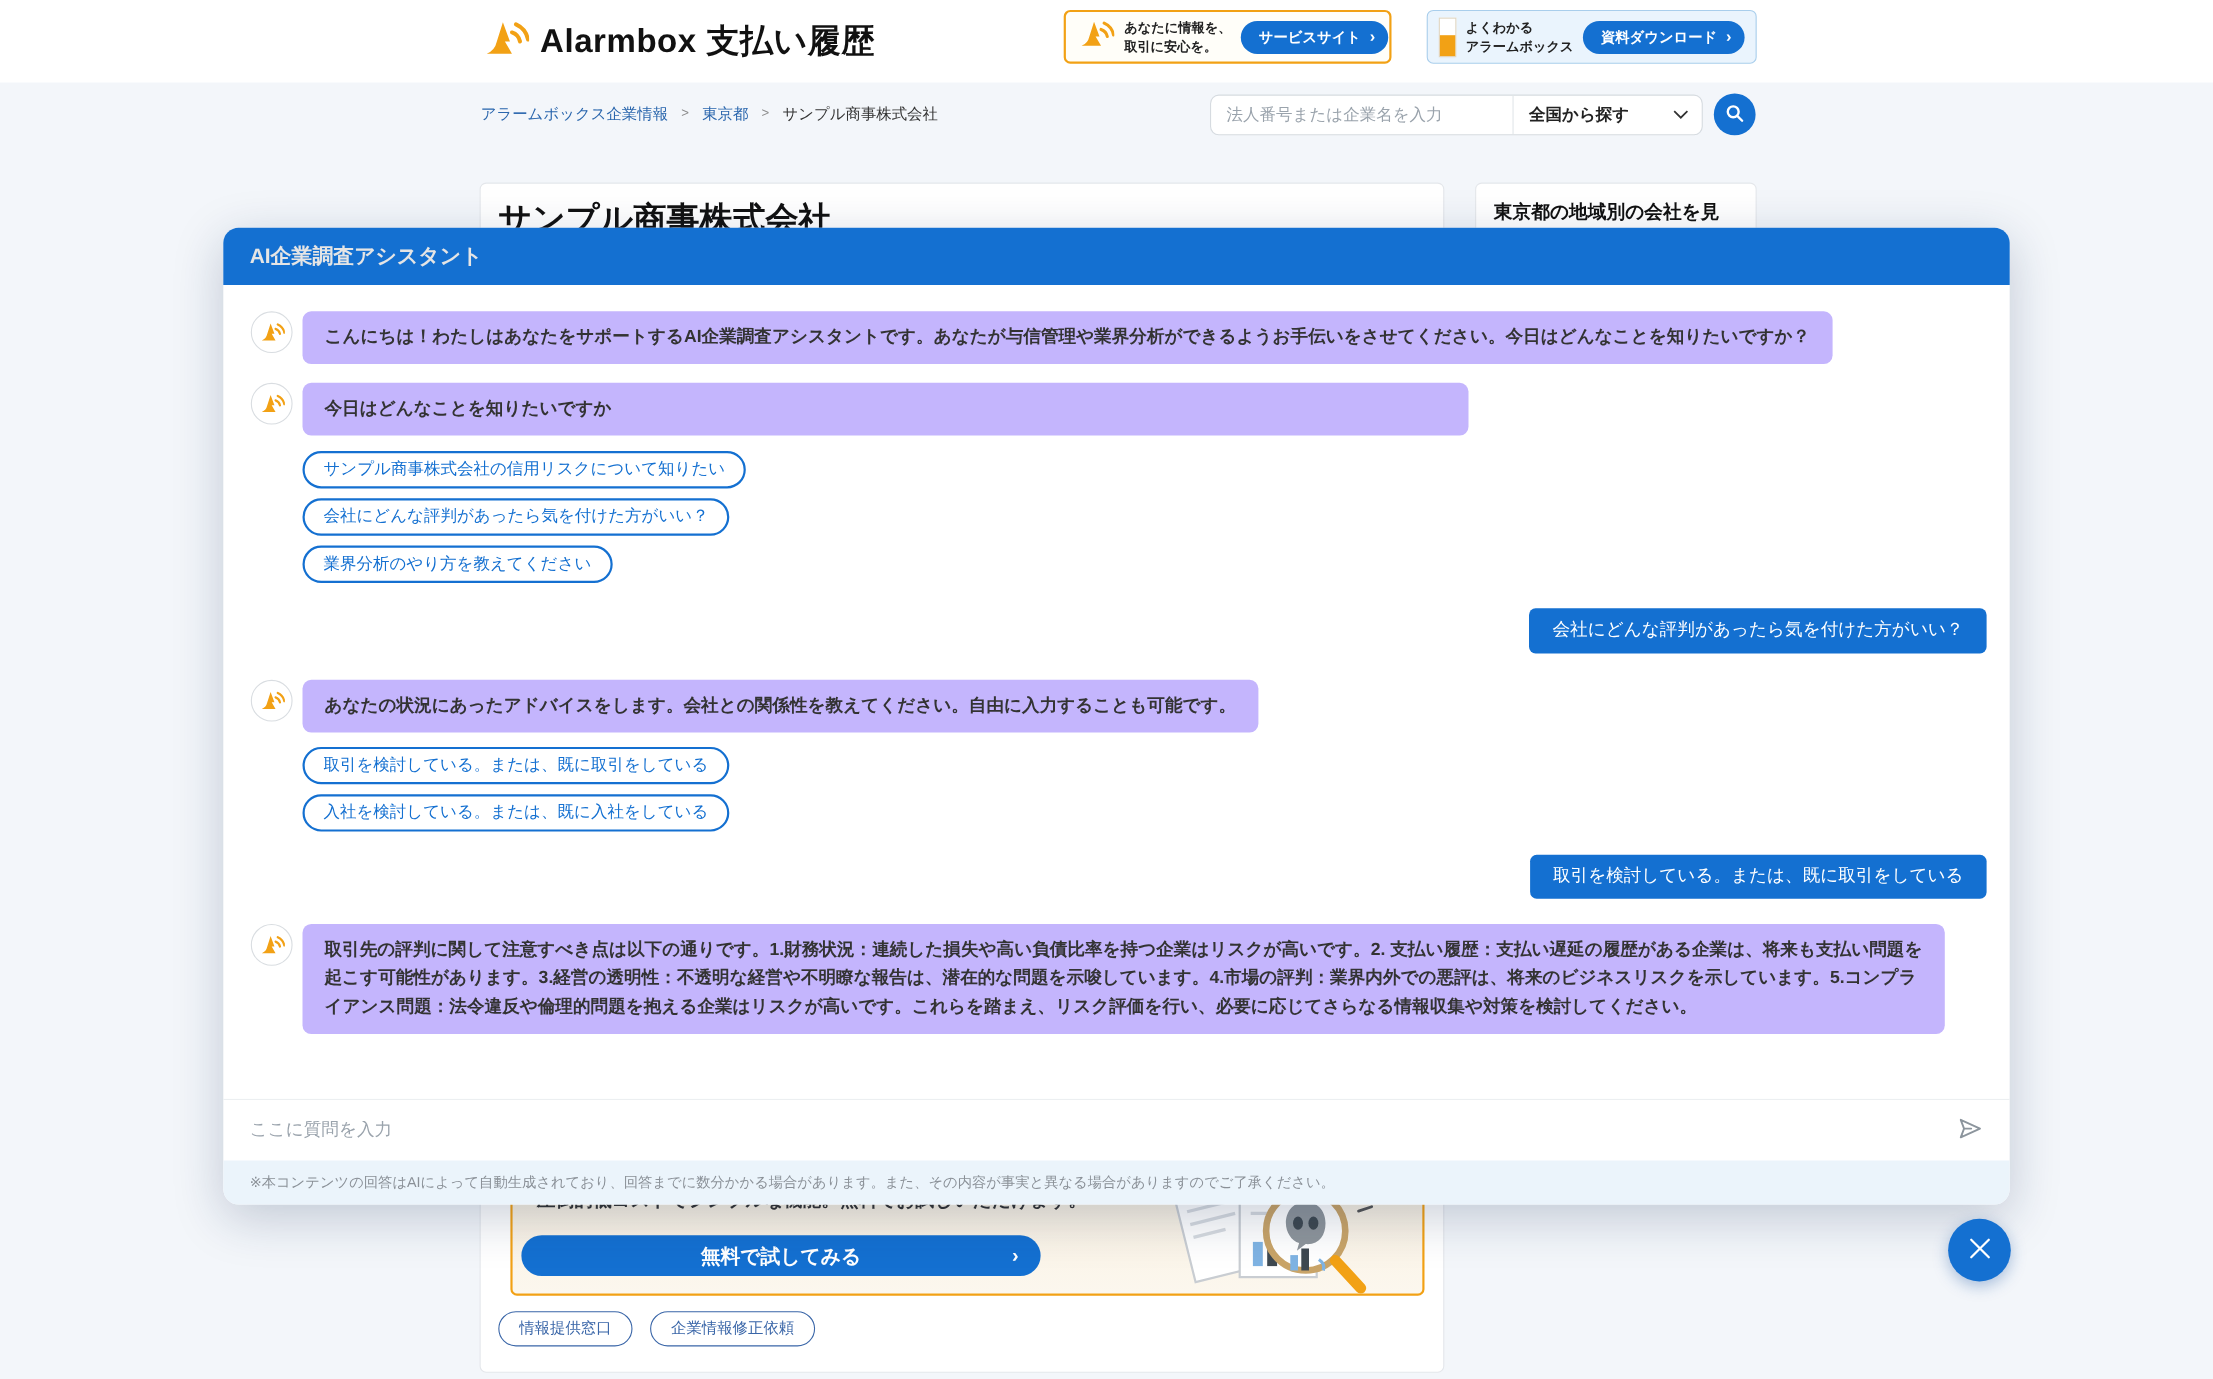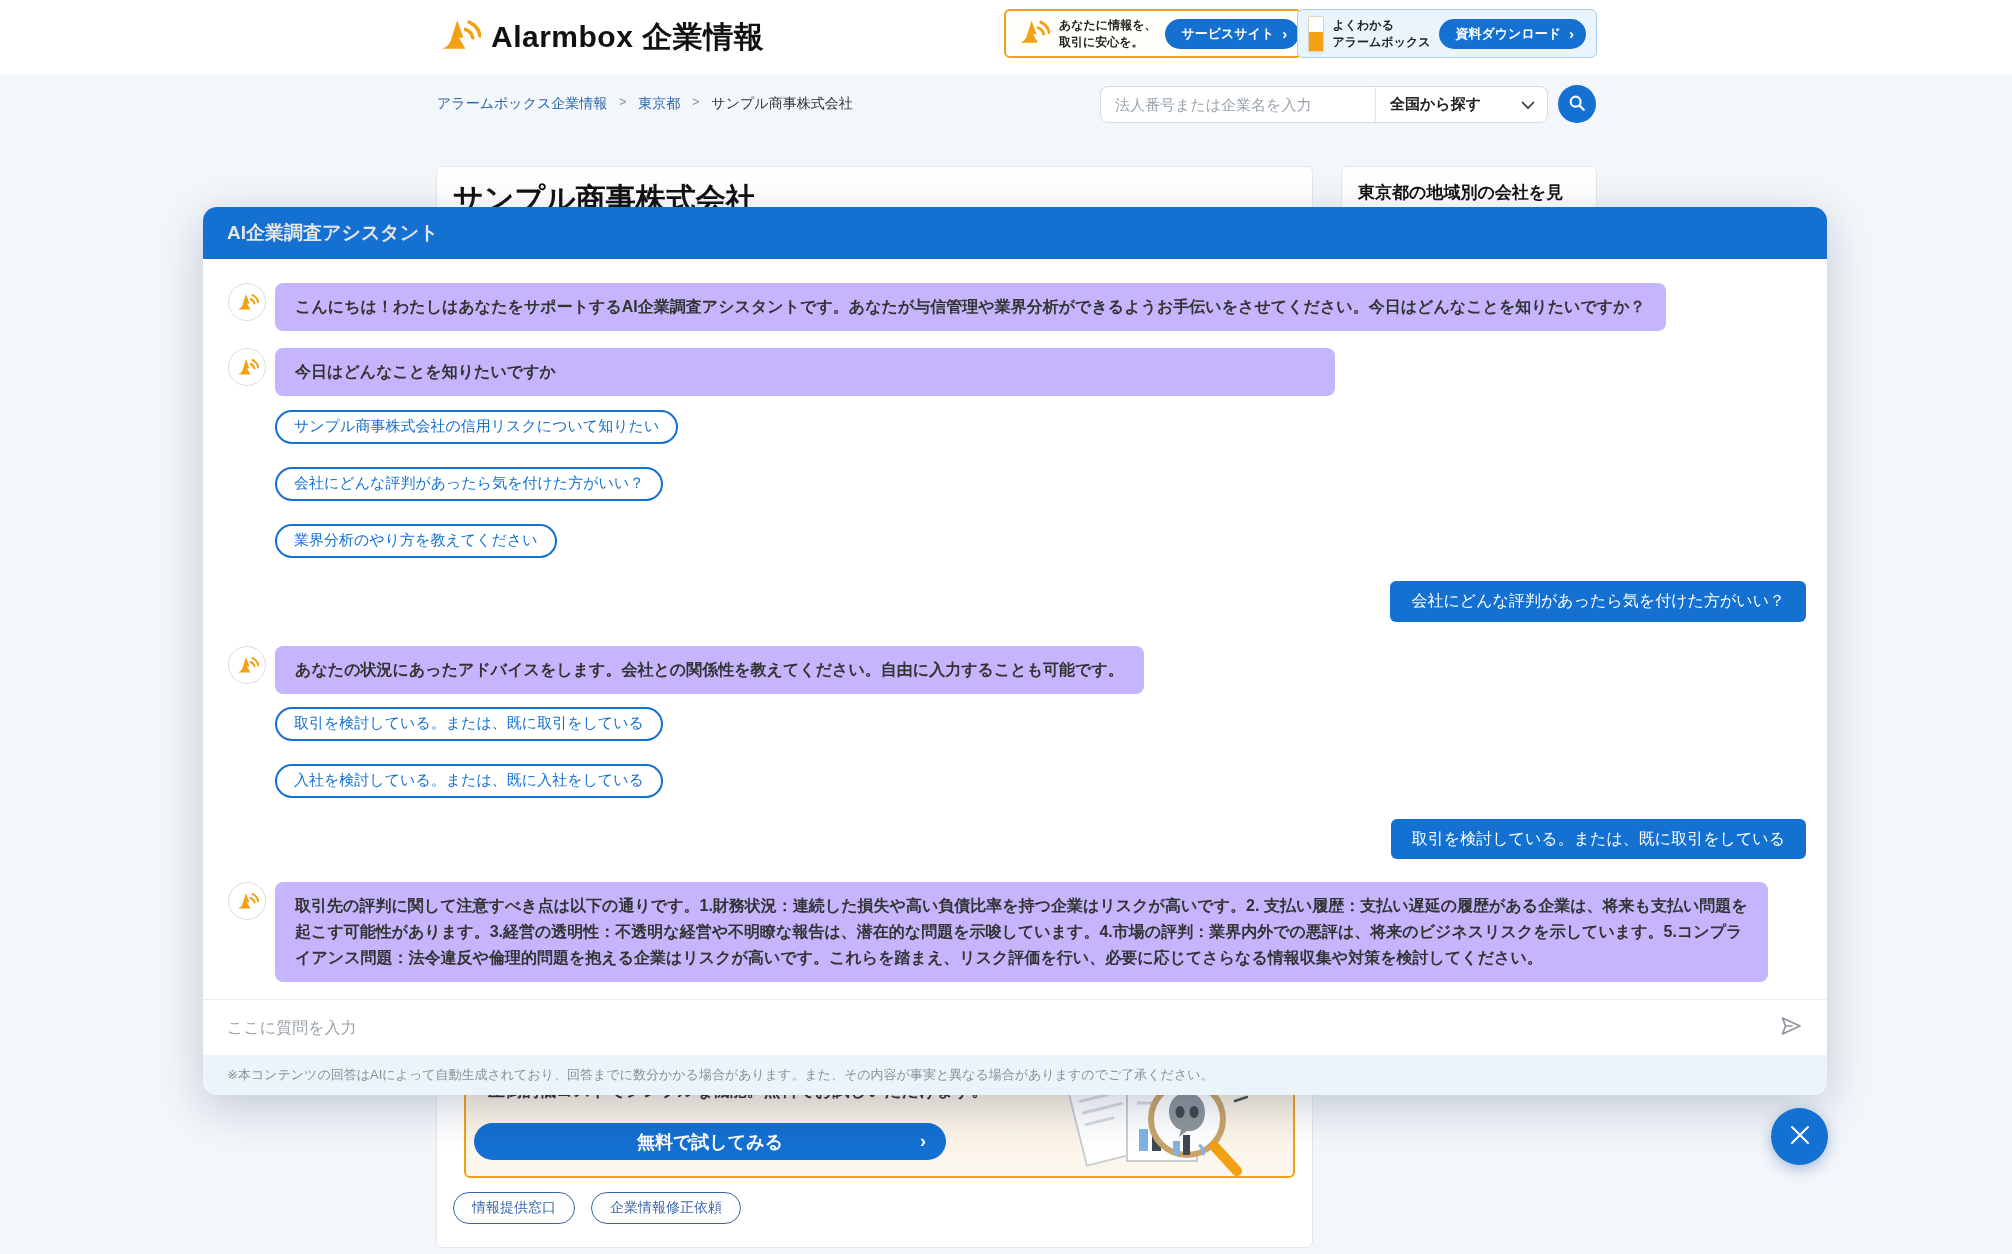"Alarmbox 企業情報" span.logo-text { text: 企業情報 -> 支払い履歴 }
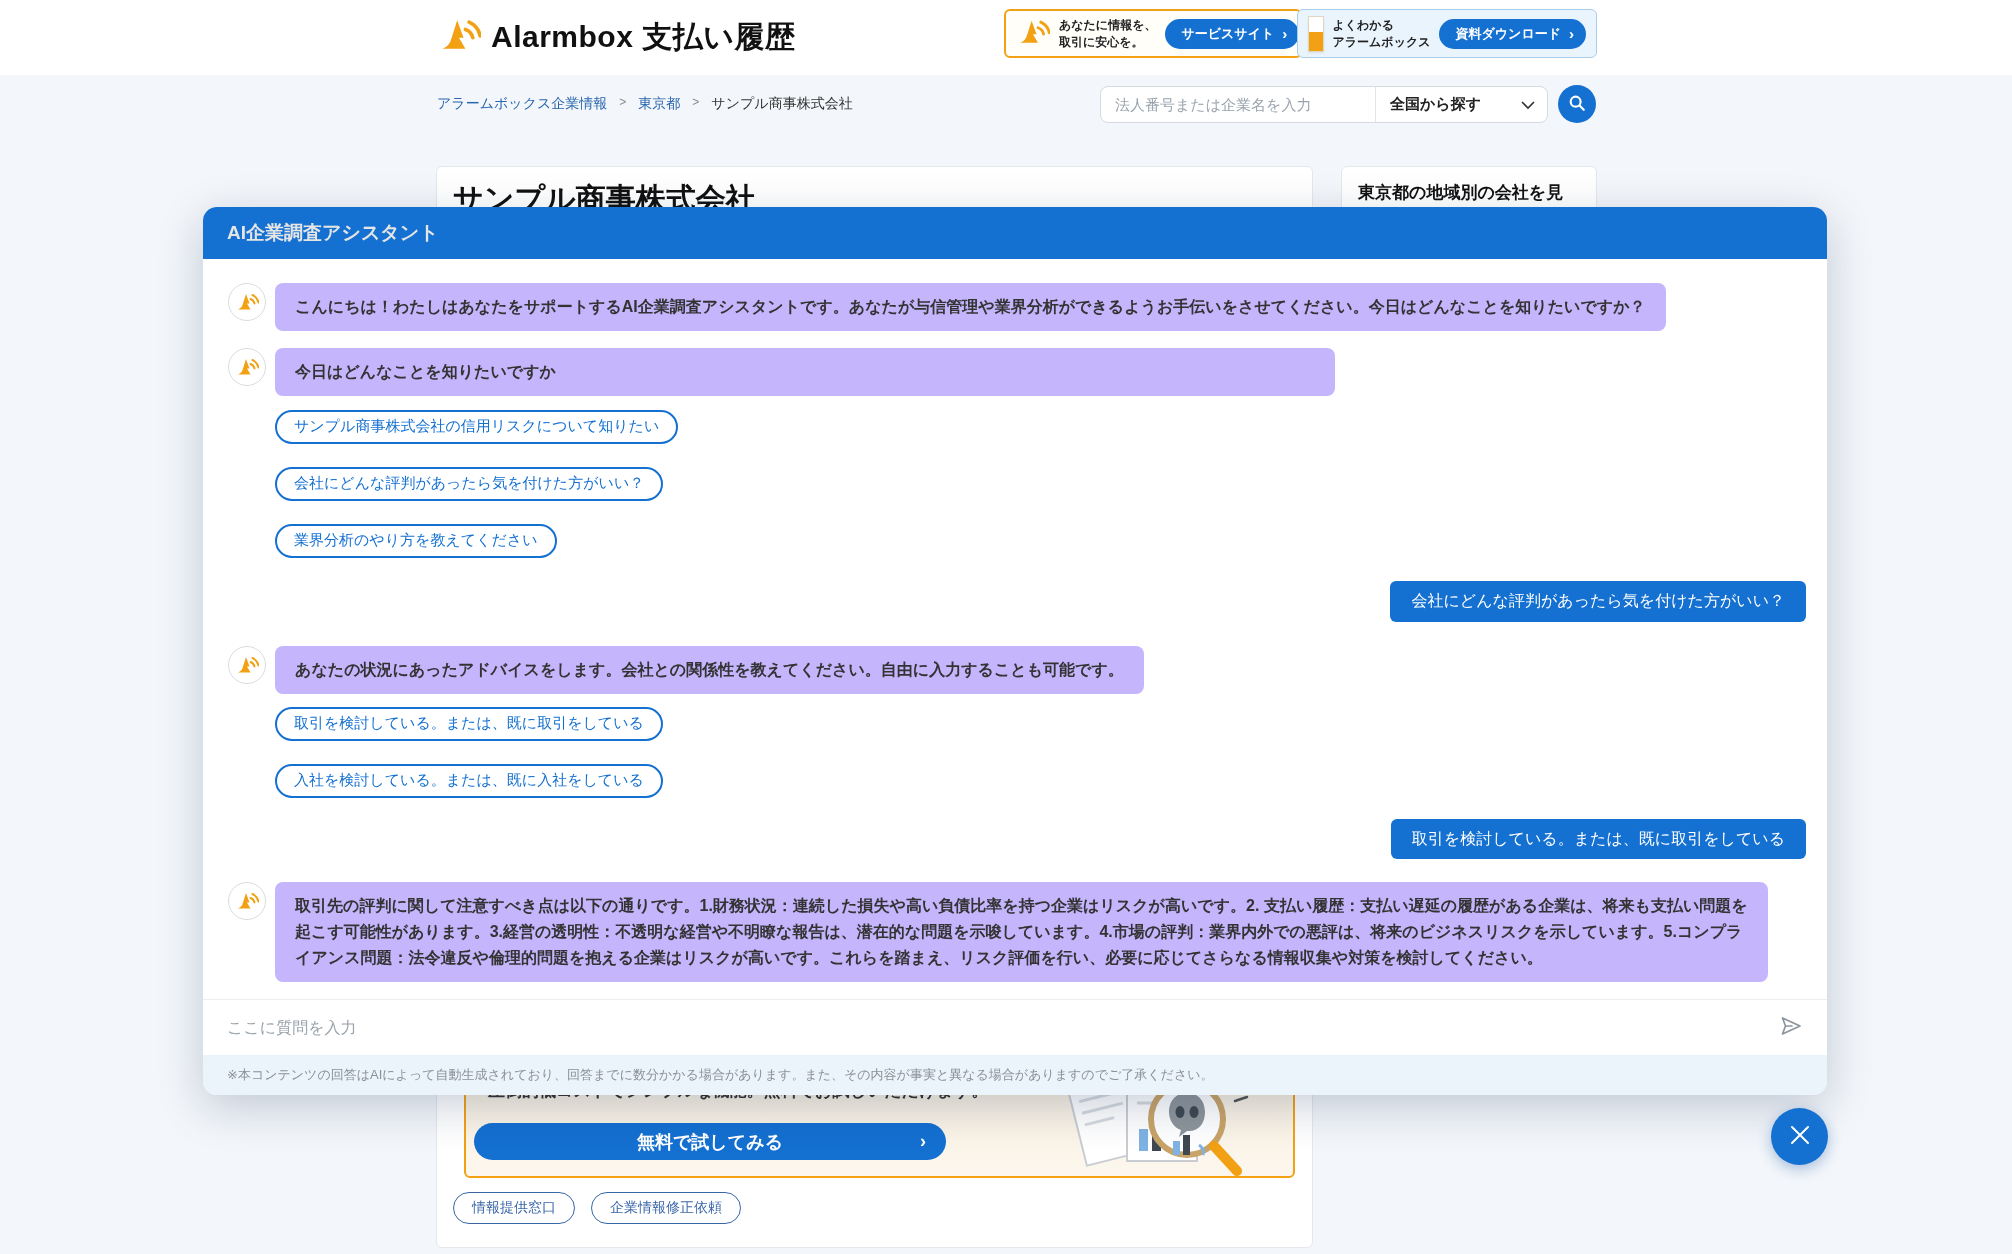"あなたに情報を、" .banner-service { margin-left: 37px -> none }
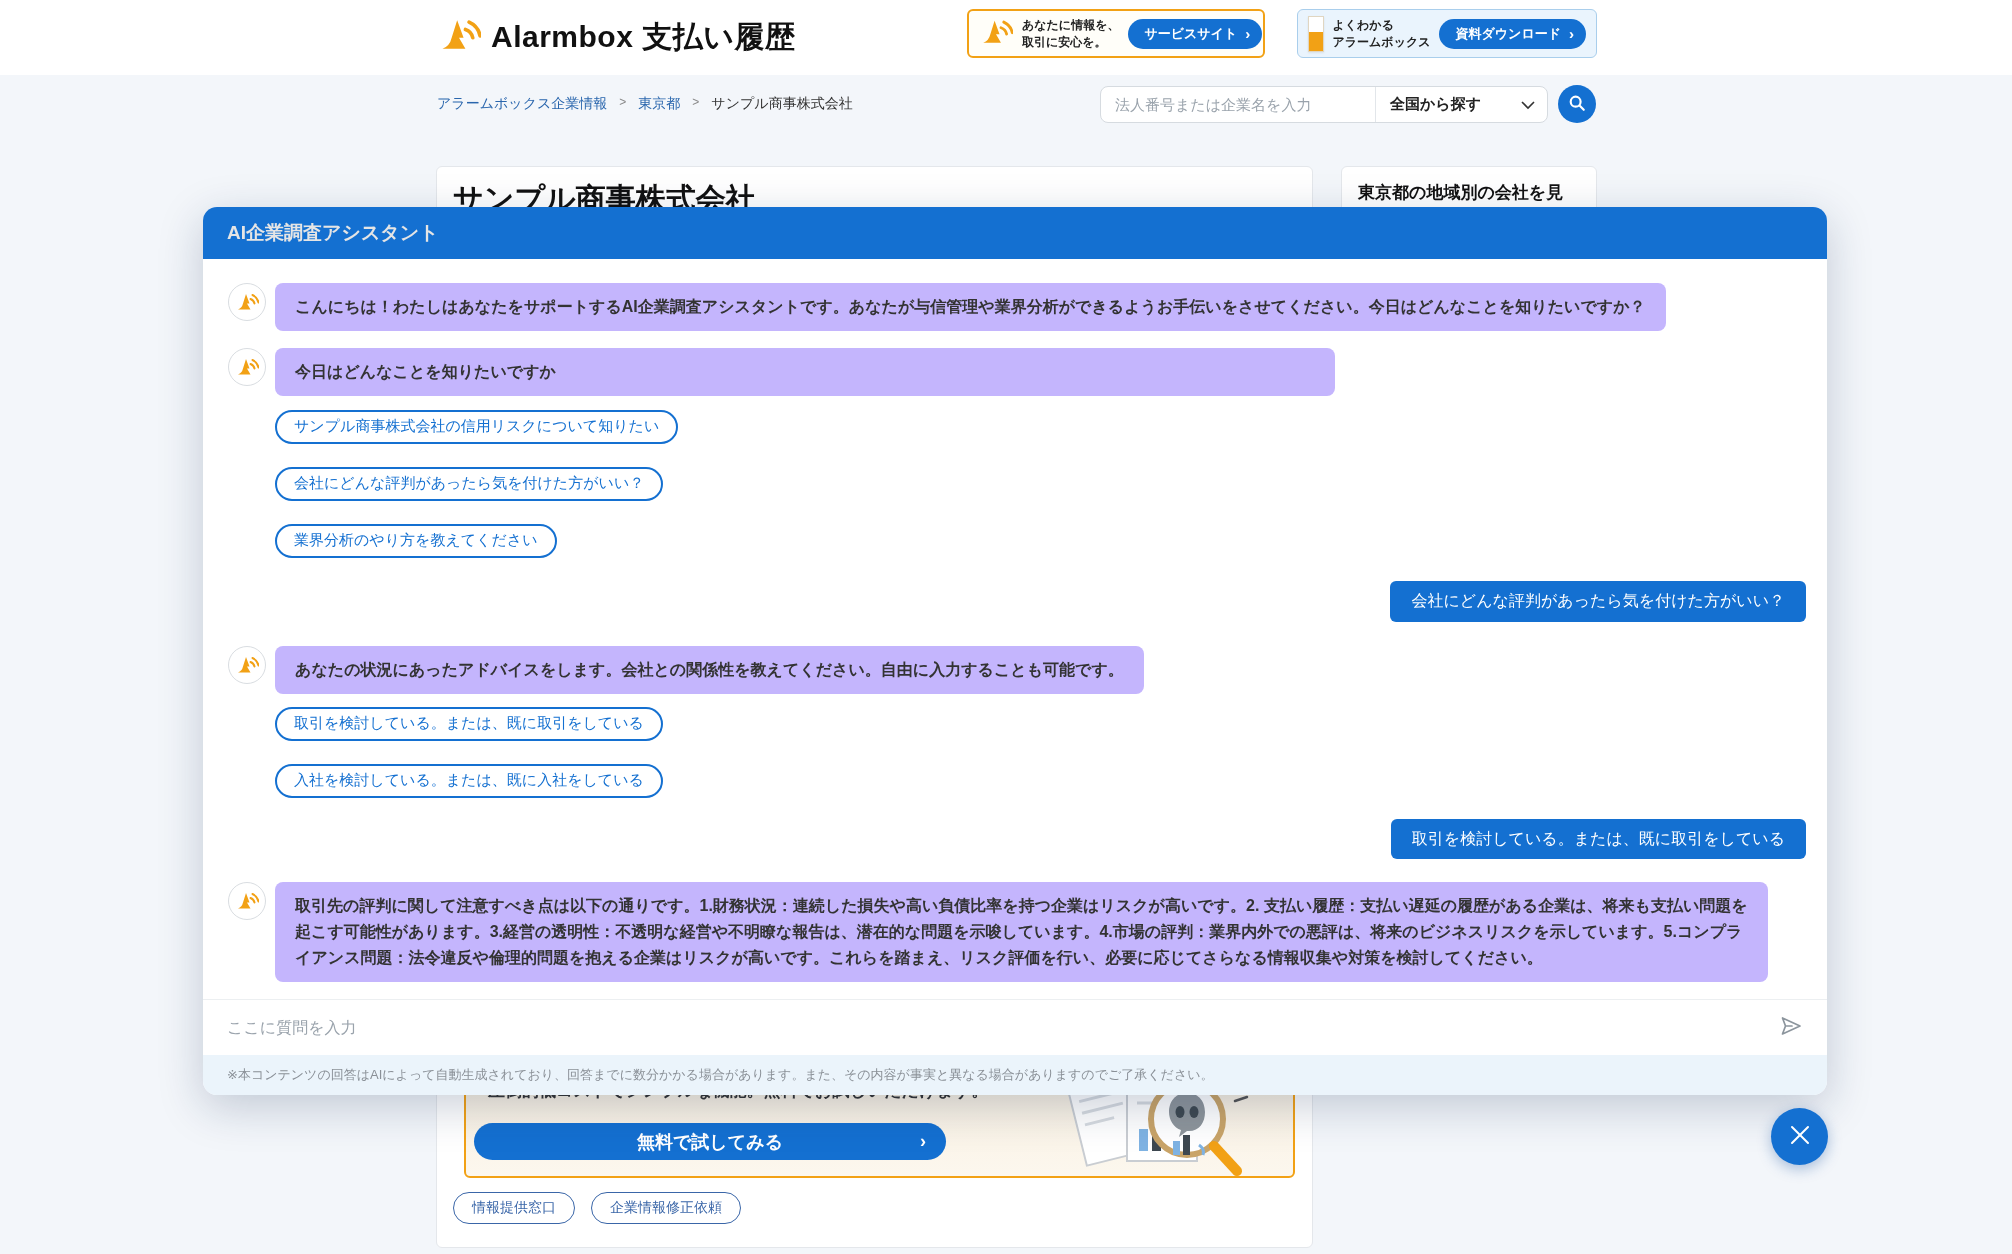"サンプル商事株式会社の信用リスクについて知りたい" .options { gap: 23px -> 9px }
